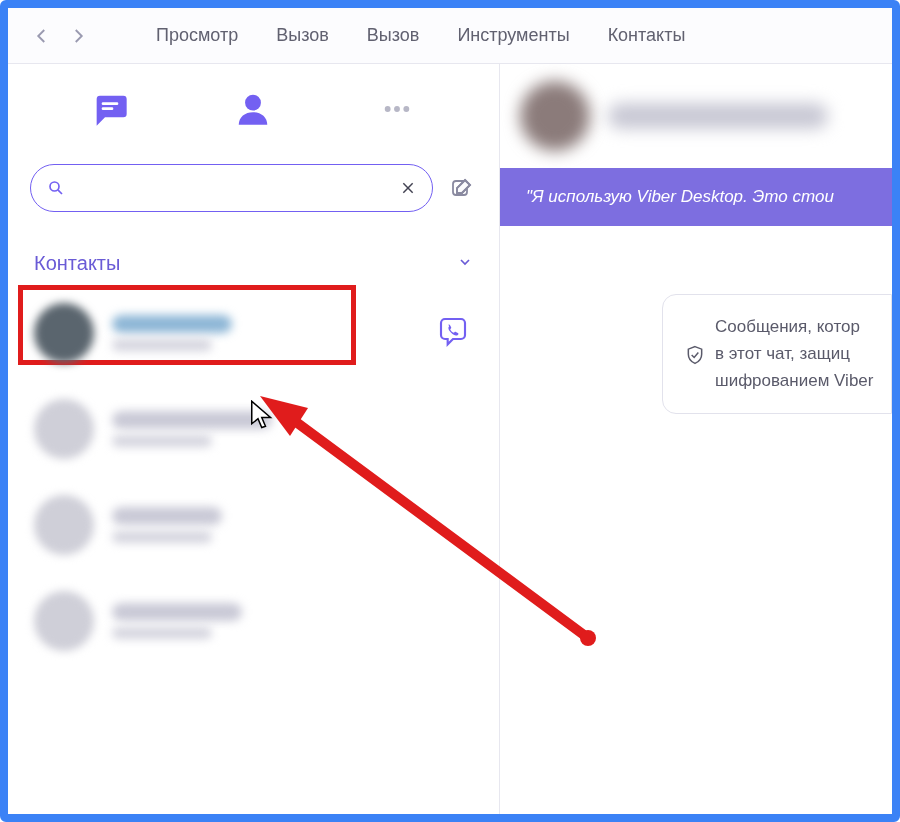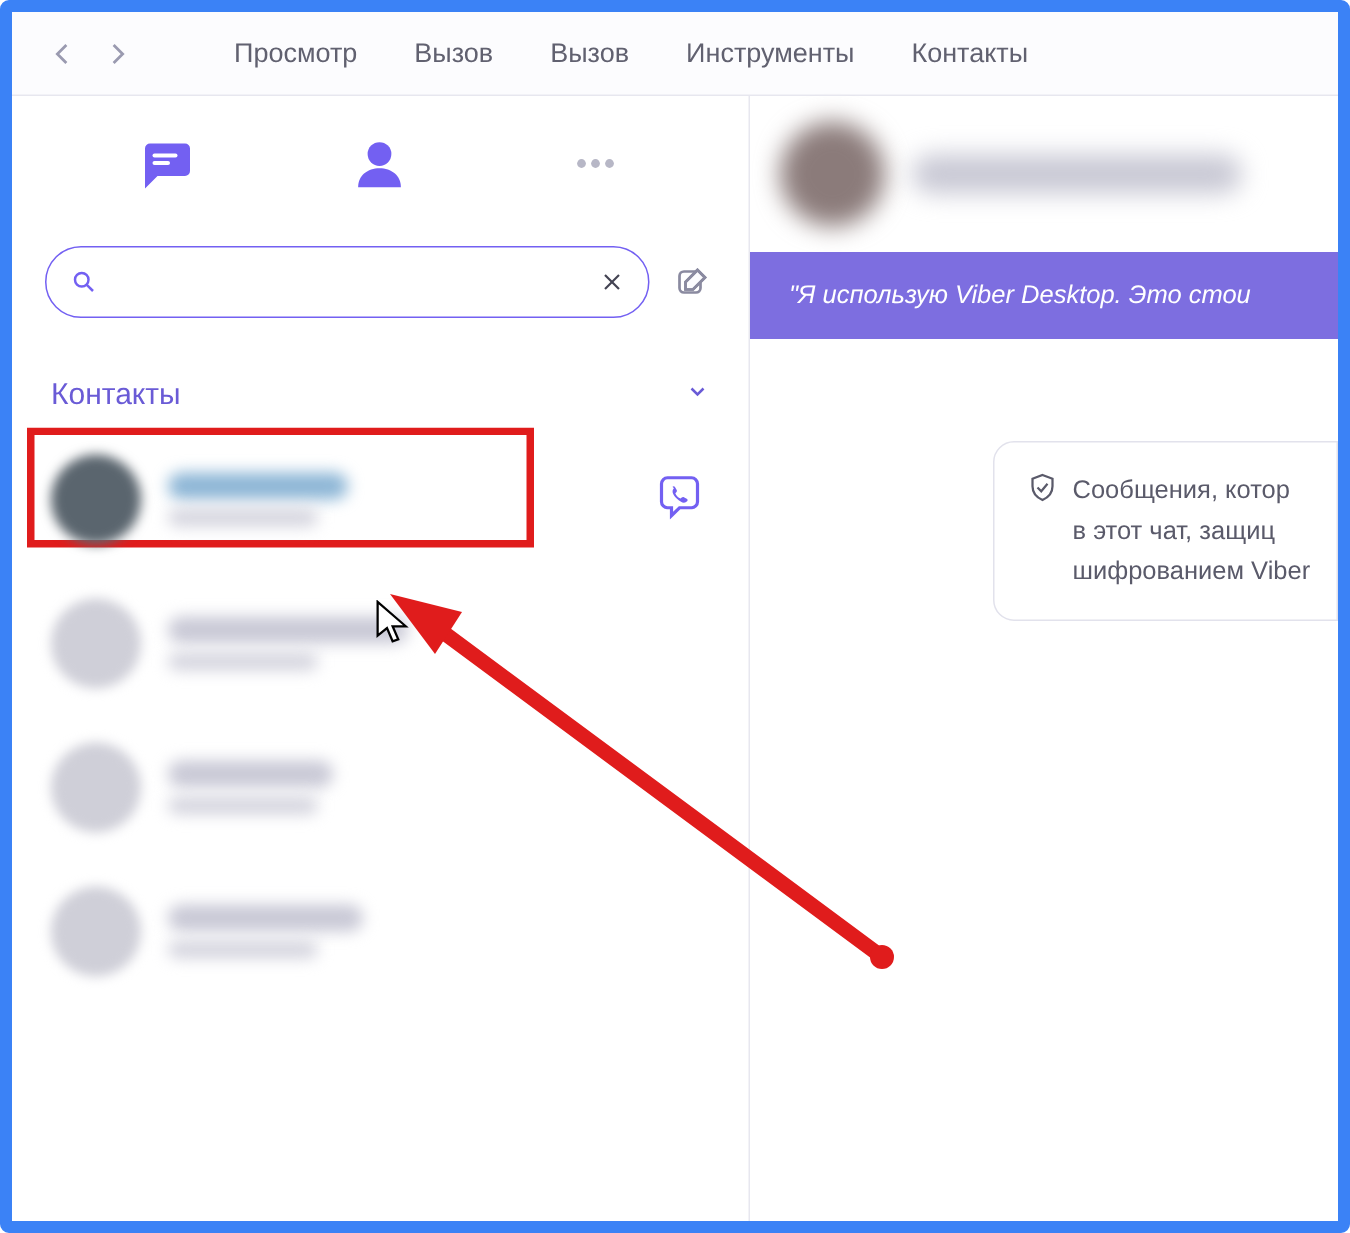"Сообщения, котор" .enc { align-items: none -> center }
